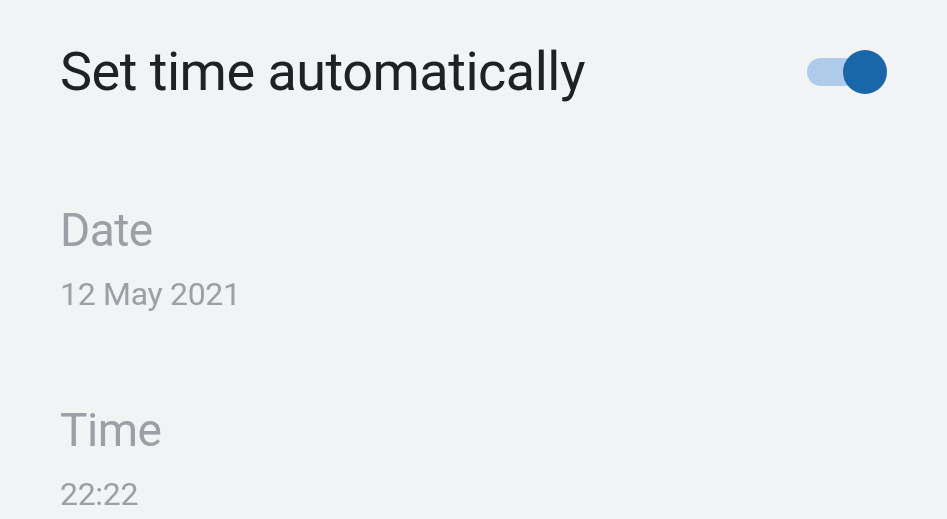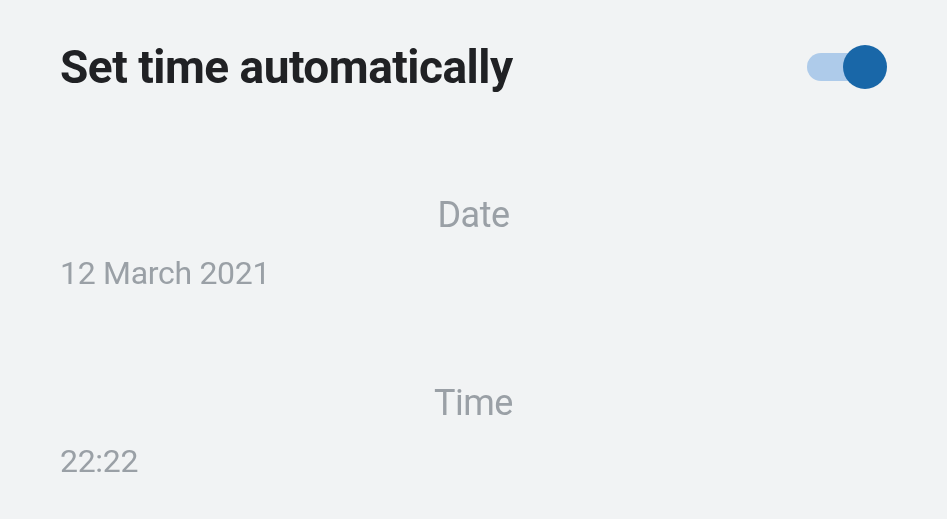"Set time automatically" .setting-title { font-size: 46px -> 54px; font-weight: 700 -> 400 }
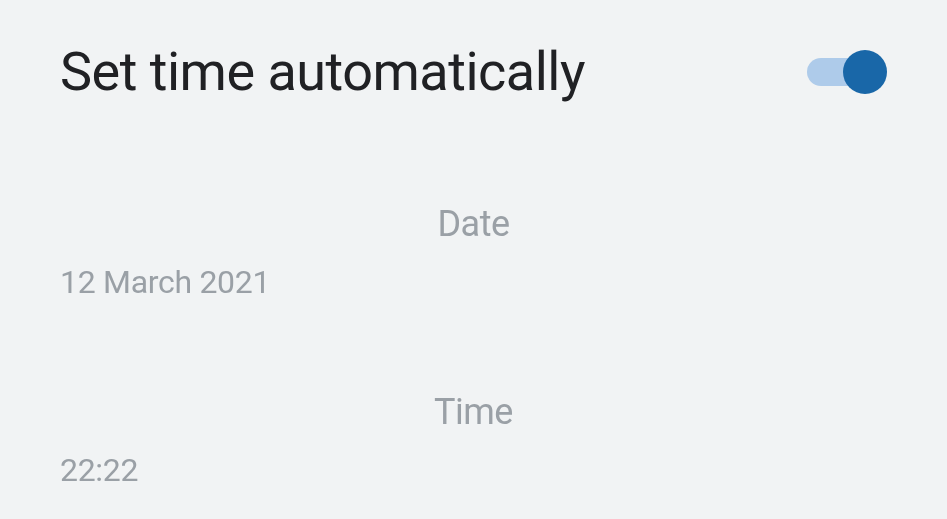"Date" .setting-label { font-size: 36px -> 46px; text-align: center -> none }
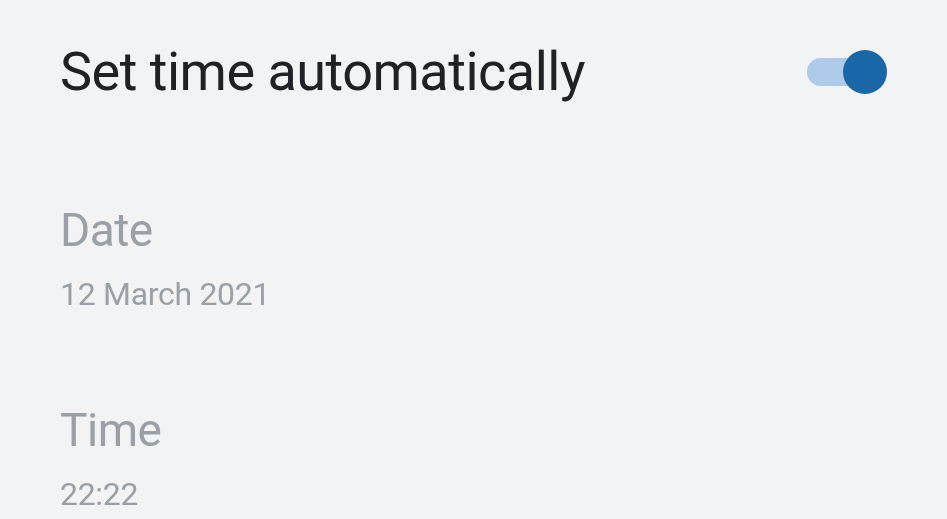"12 March 2021" div.setting-value { text: March -> May }
